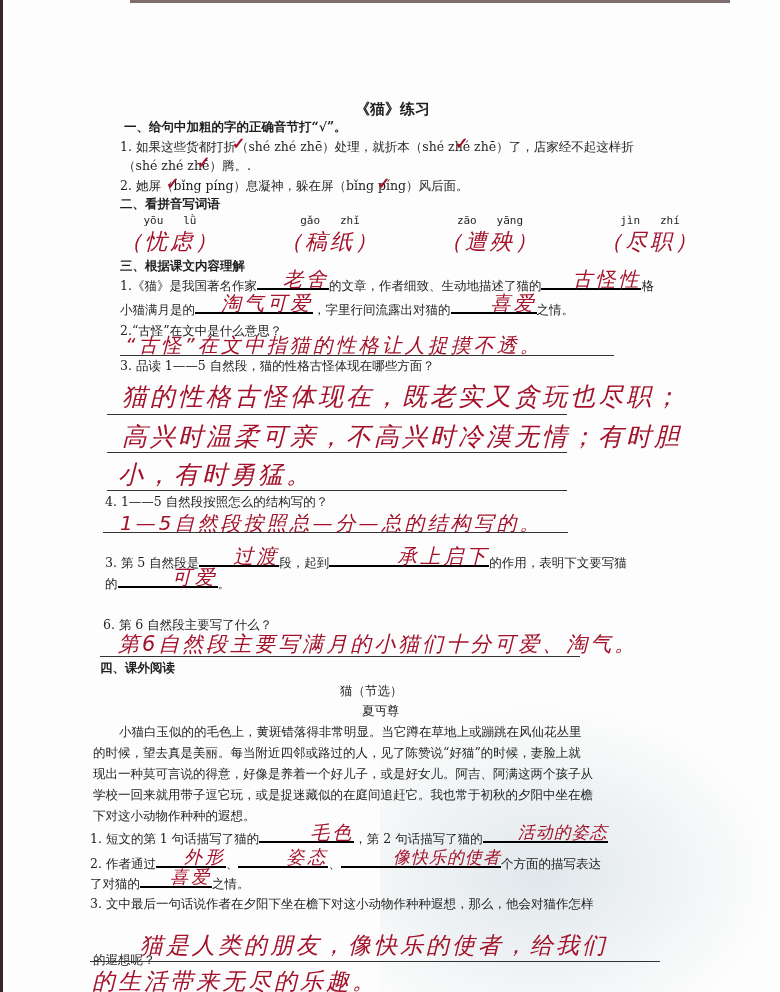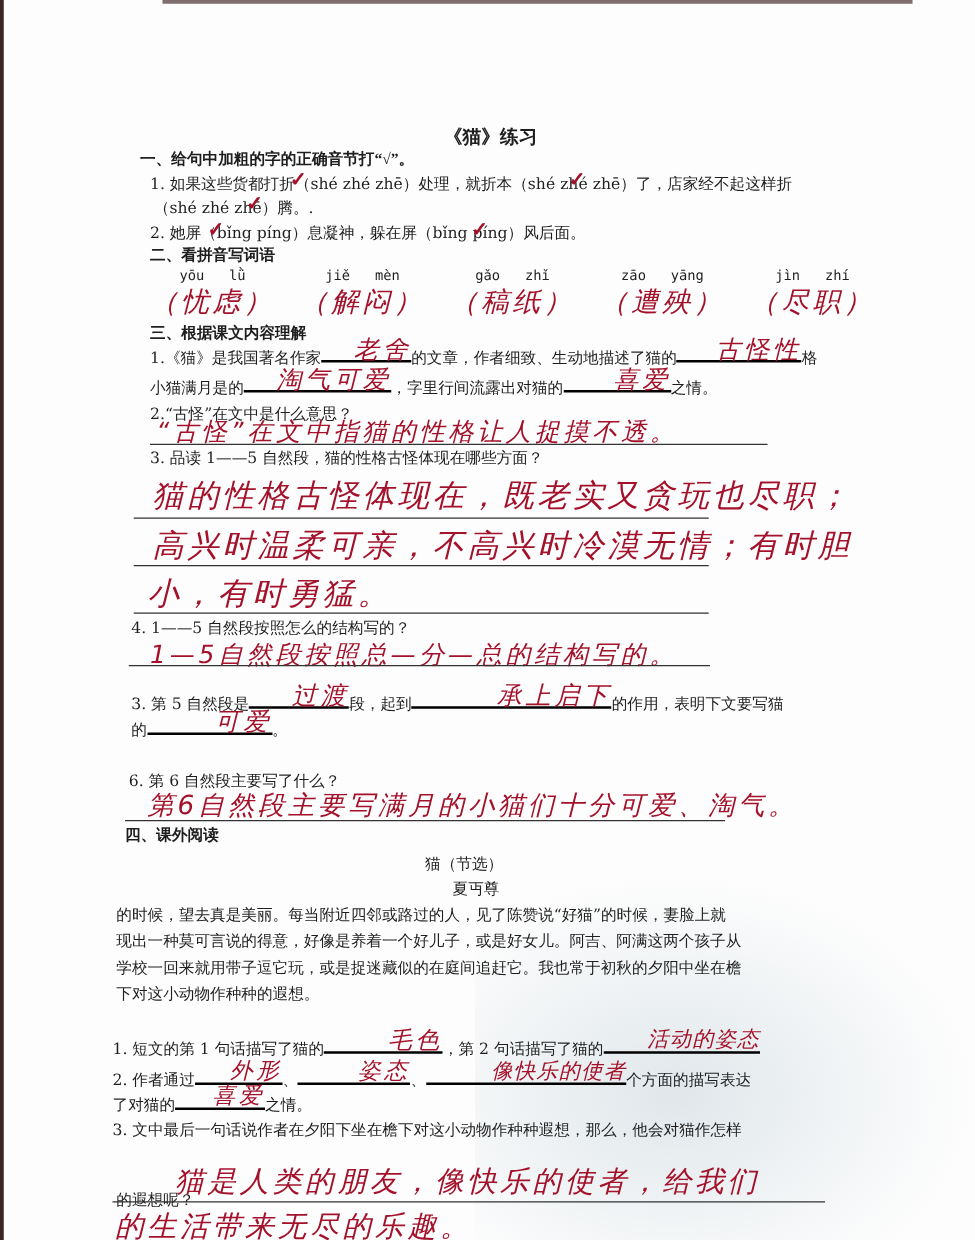"一、给句中加粗的字的正确音节打“√”。" div.abs { font-family: Liberation Serif, serif -> none; left: 112px -> 124px }
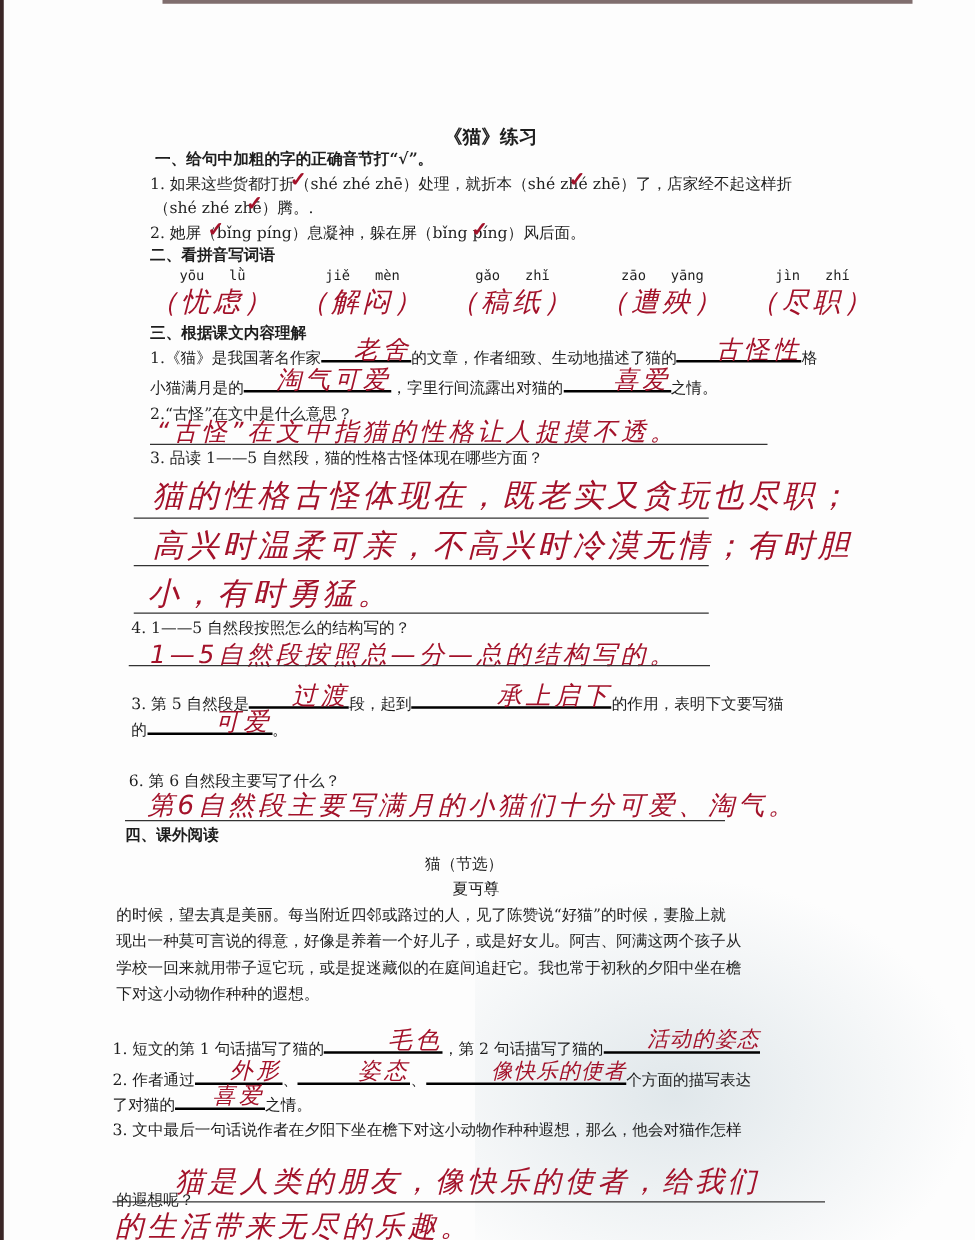"jiě mèn" div { html: <div> <div>jiě mèn</div> <div>（<span>解闷</span>）</div> </div> -> none }
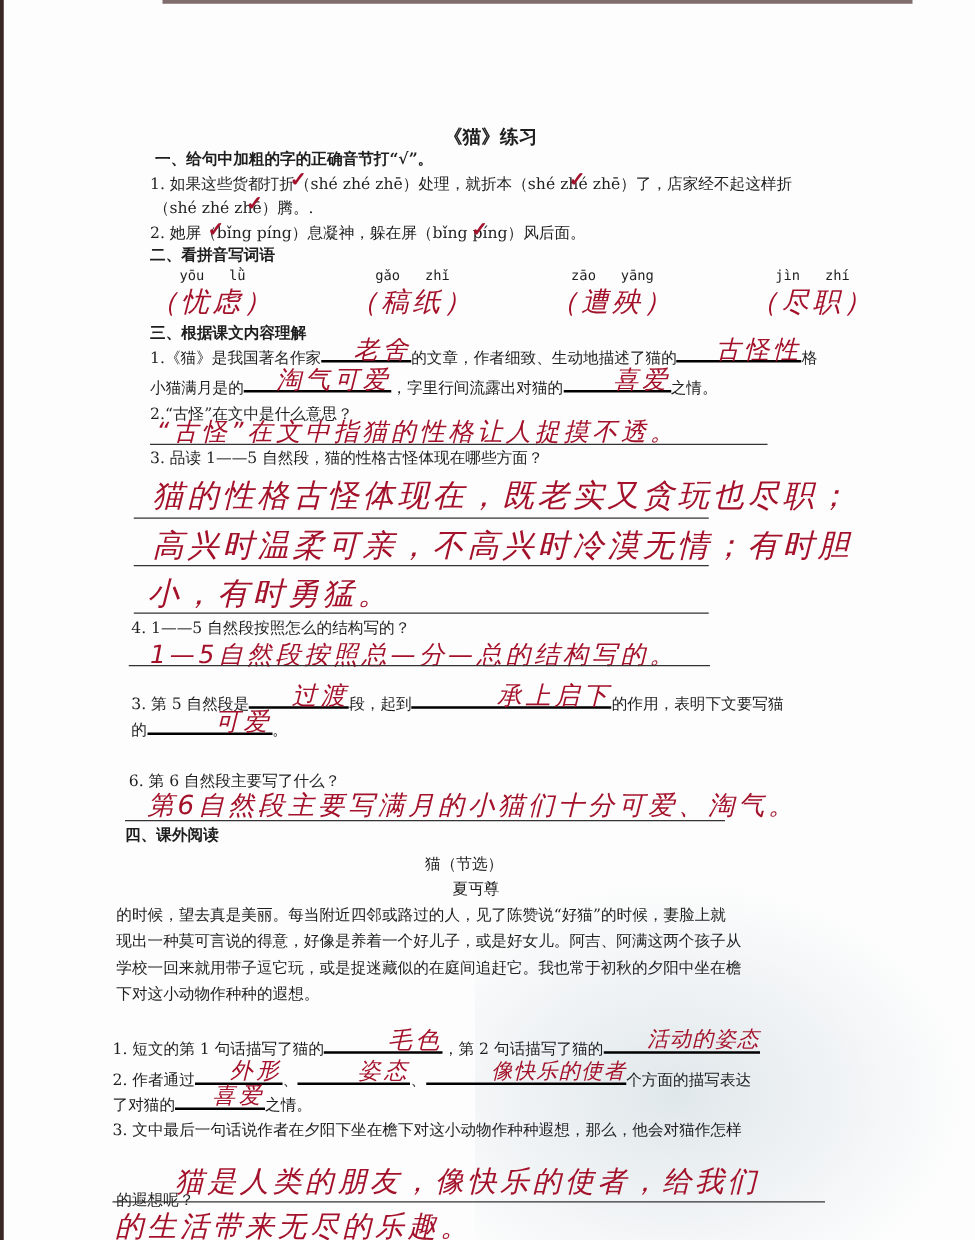"小猫白玉似的的毛色上，黄斑错落得非常明显。当它蹲在草地上或蹦跳在风仙花丛里" div { html: none -> <div>小猫白玉似的的毛色上，黄斑错落得非常明显。当它蹲在草地上或蹦跳在风仙花丛里</div> }
